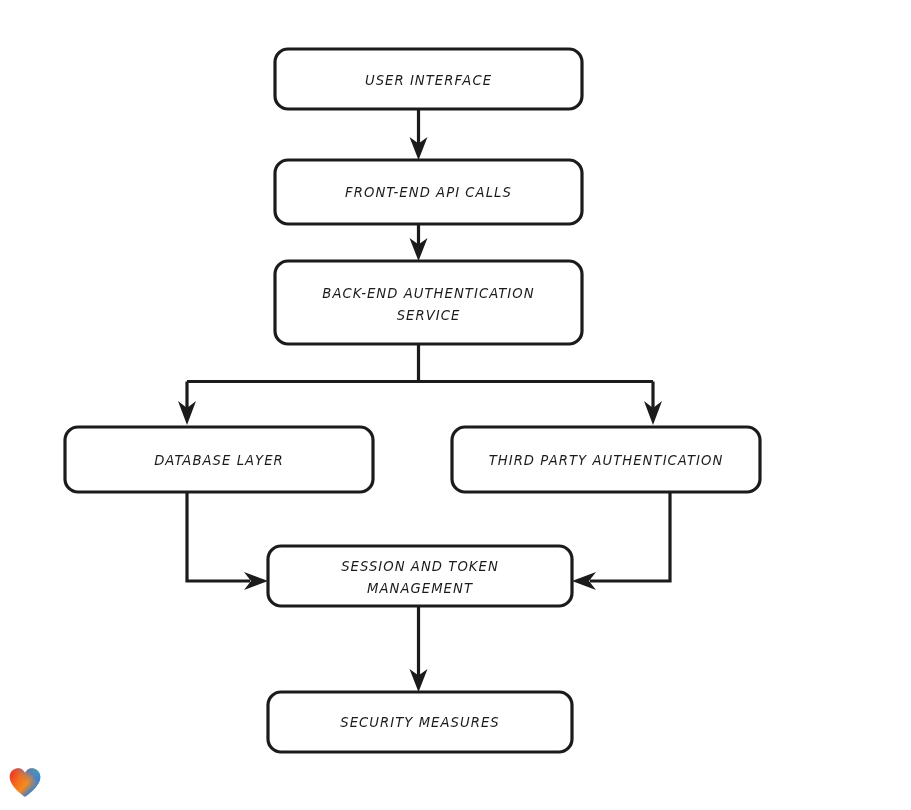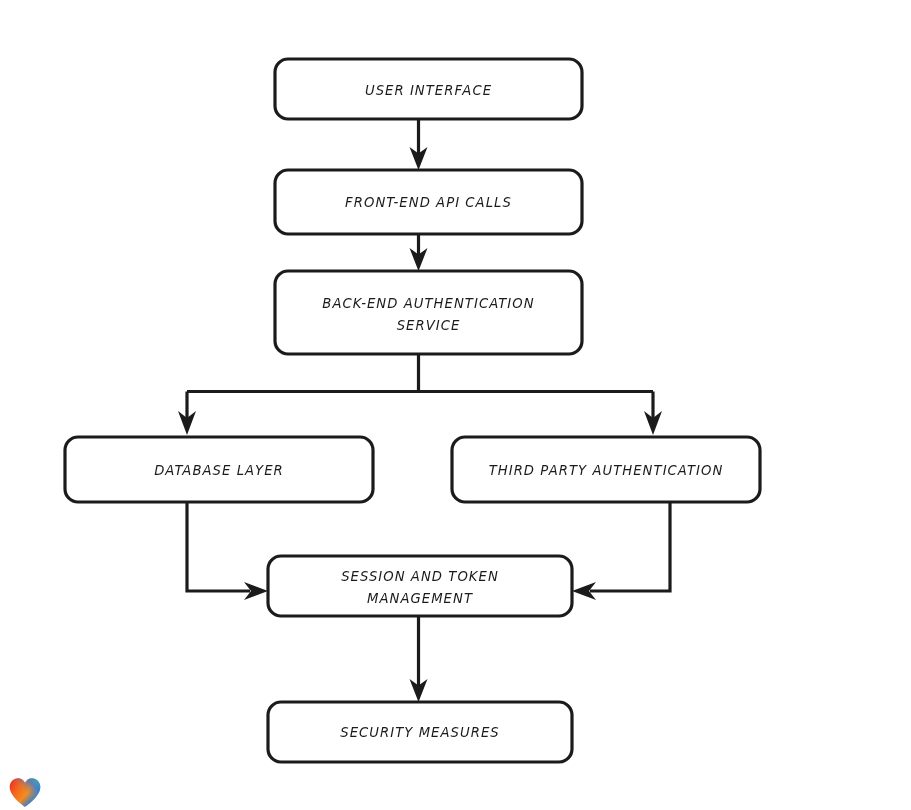"USER INTERFACE" #canvas-root { top: 14px -> 4px }
